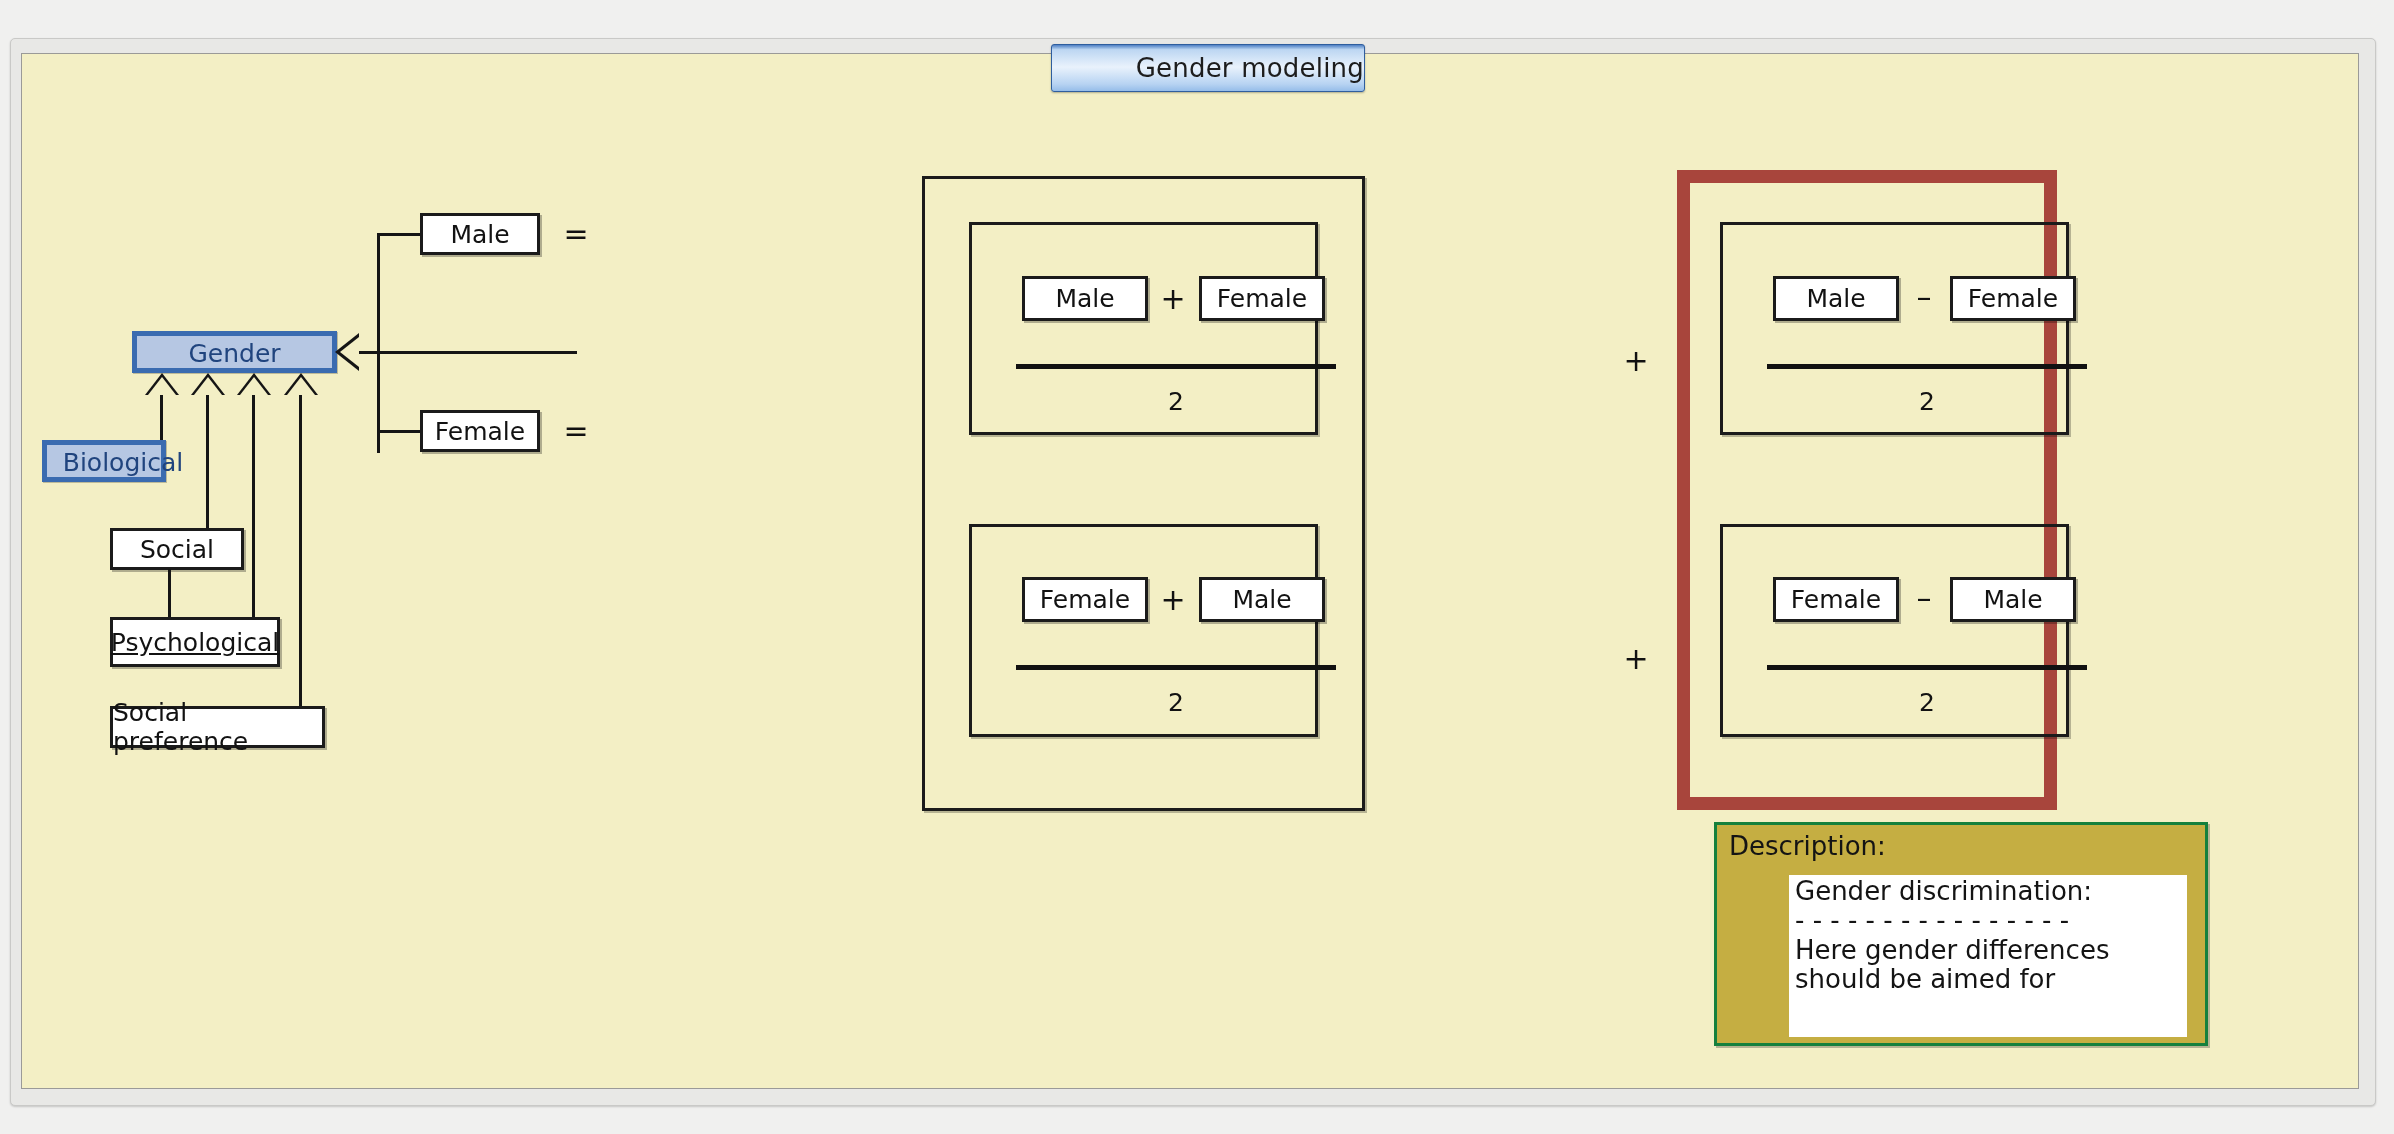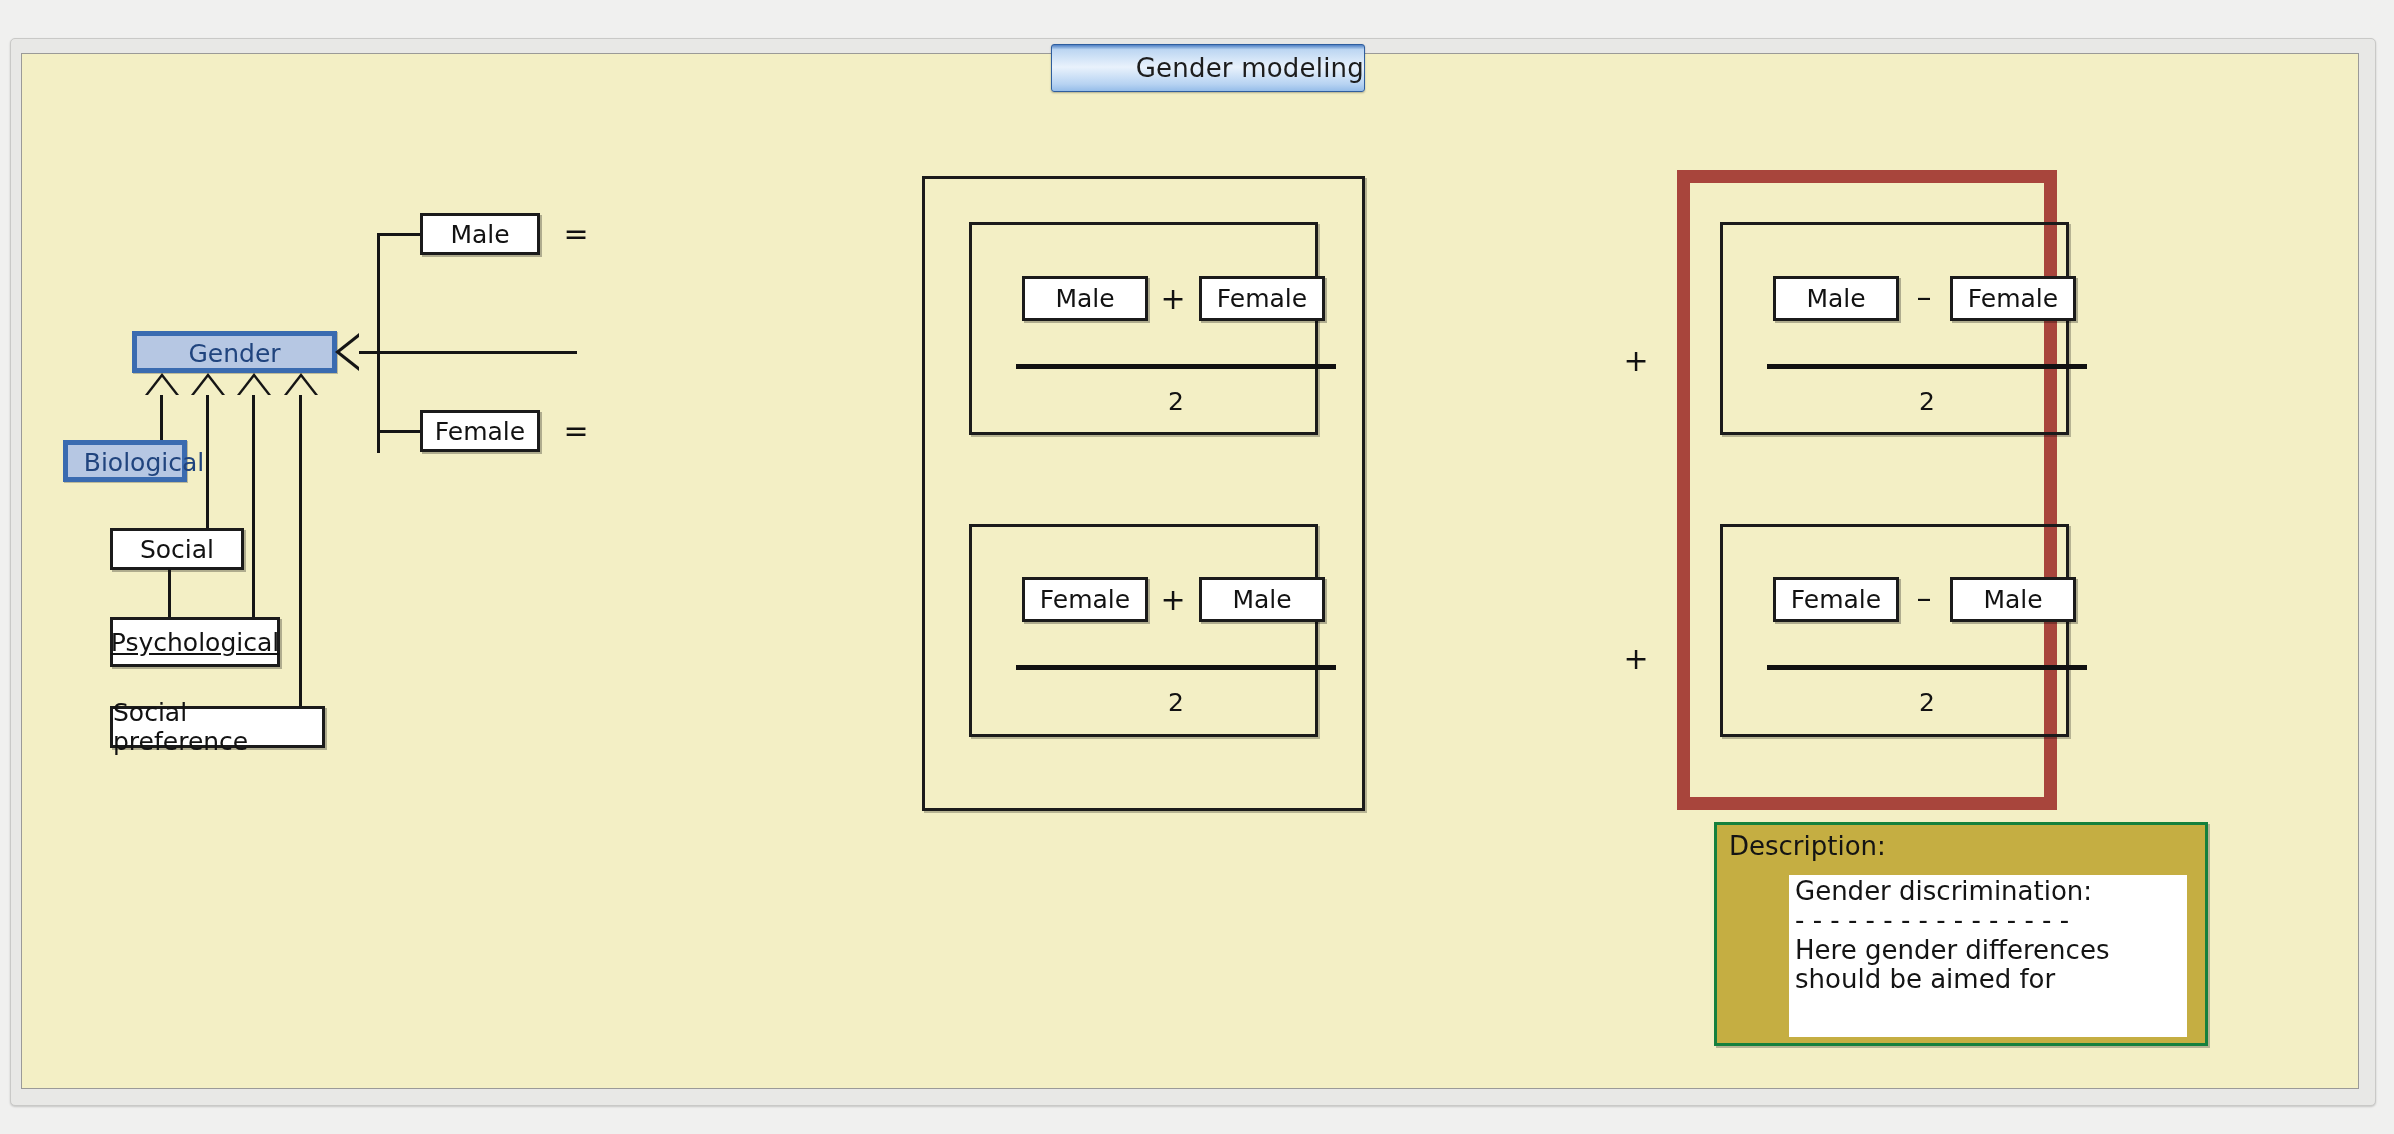"Biological" div.node { left: 41px -> 20px }
